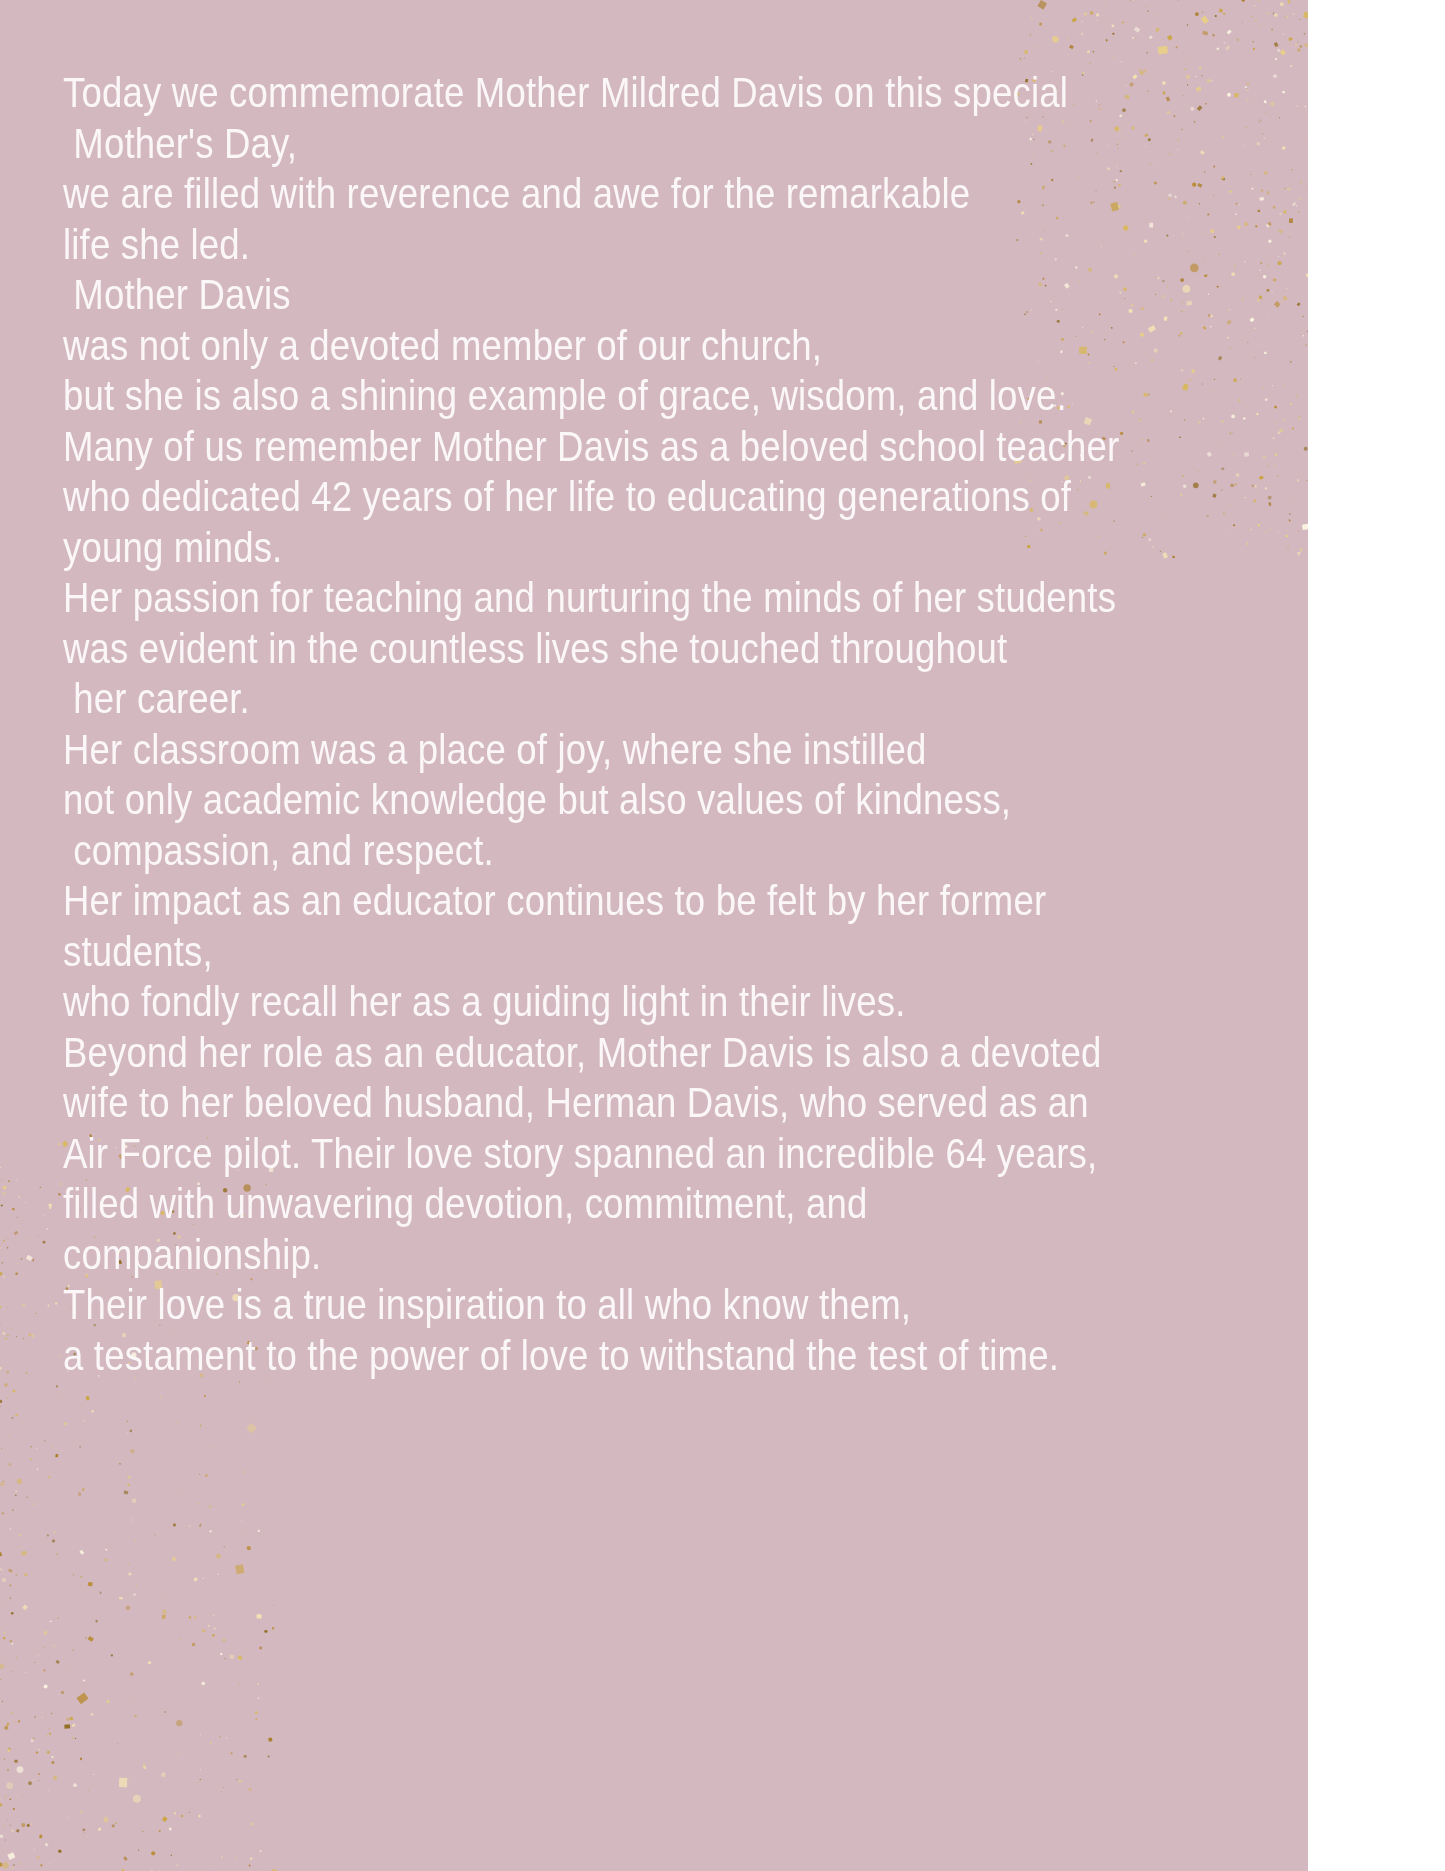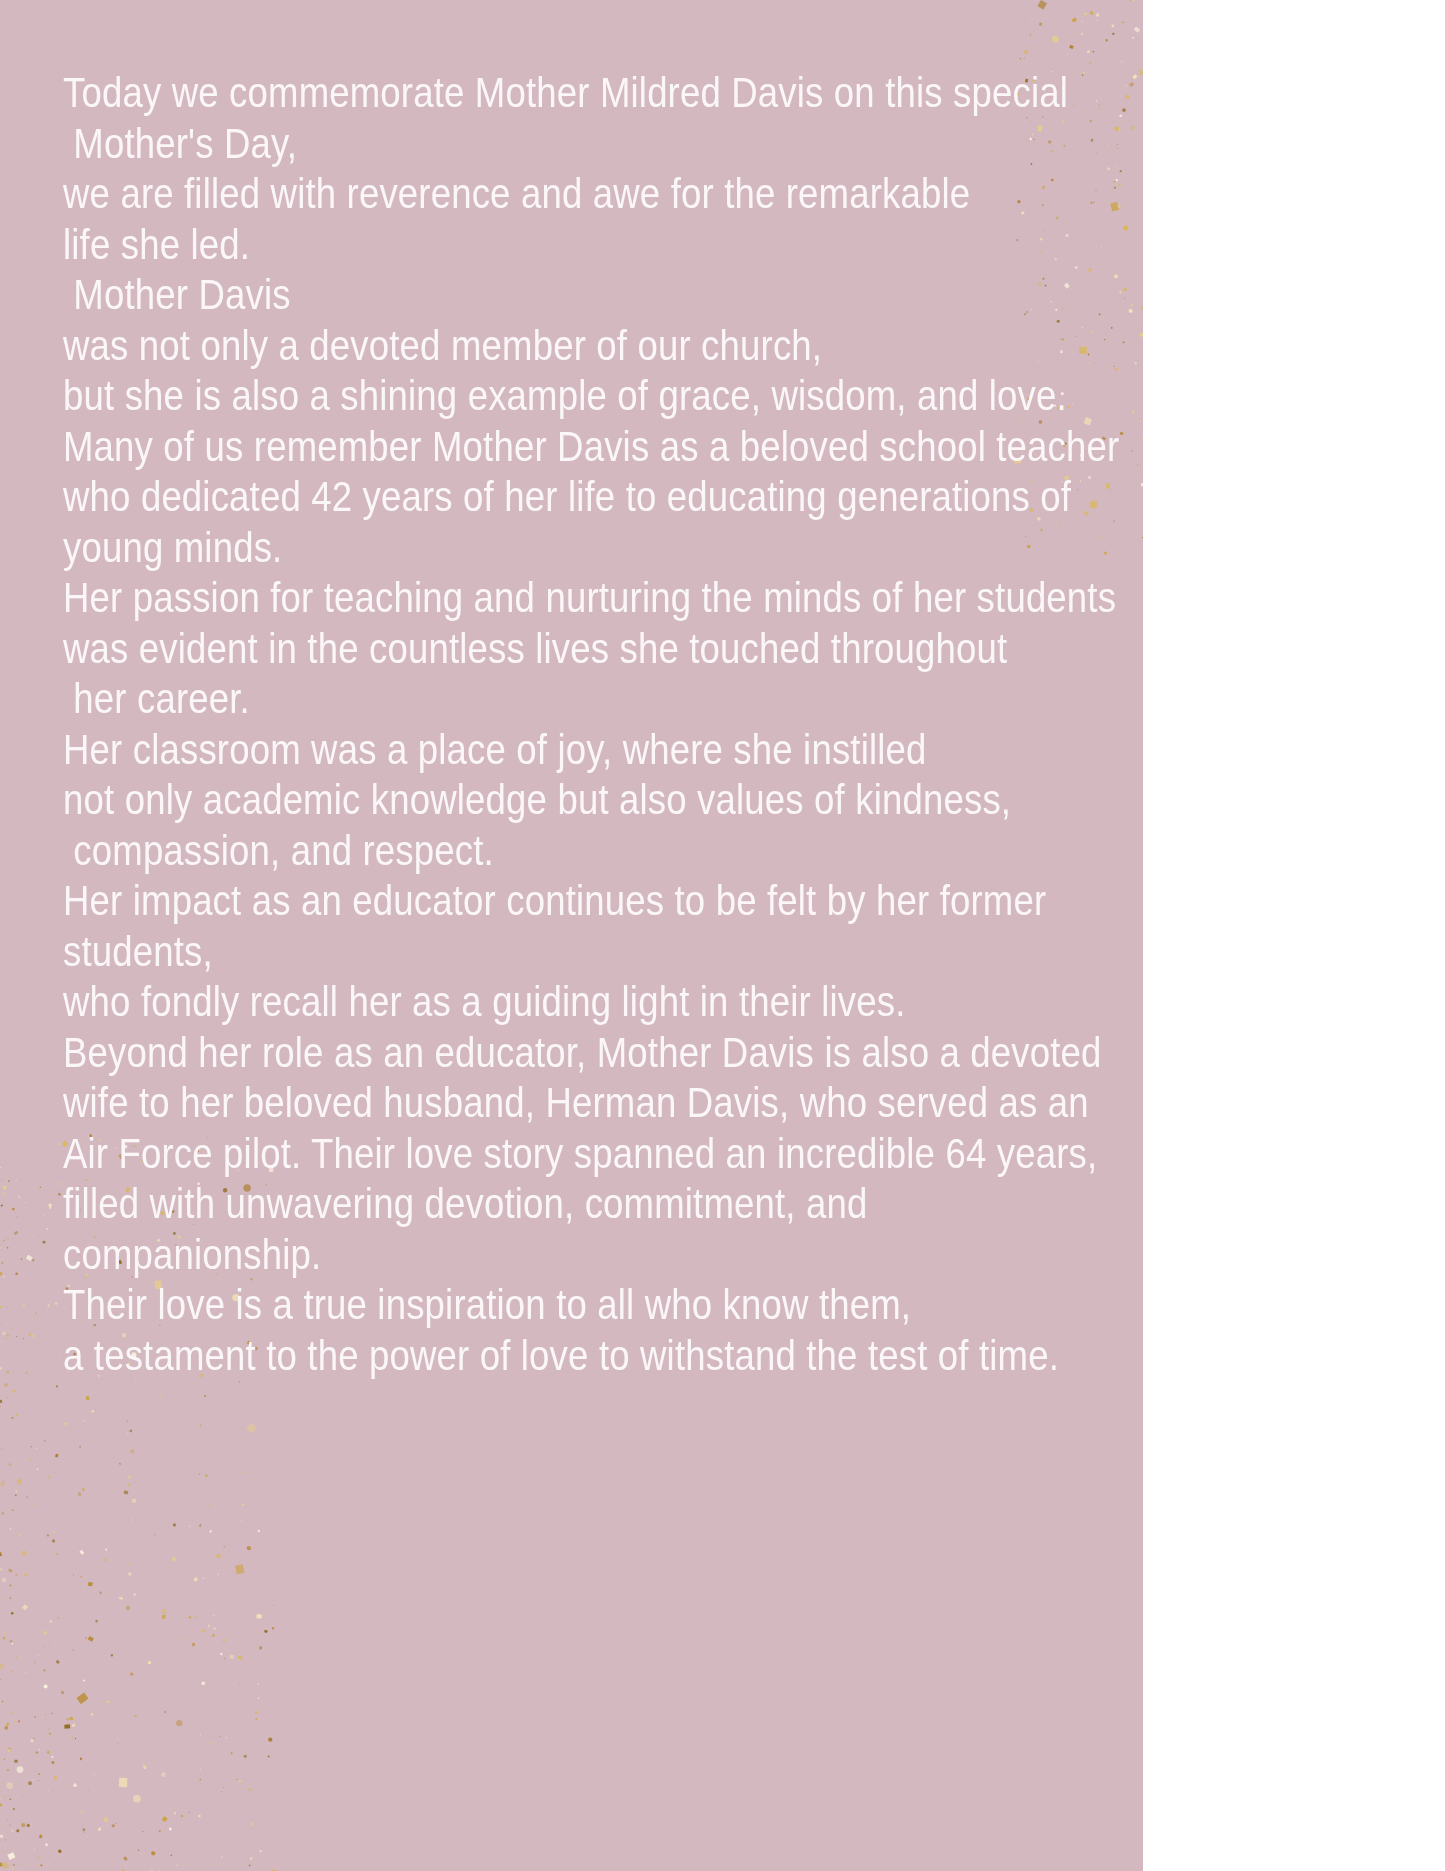"Today we commemorate Mother Mildred" .page { width: 1143px -> 1308px }
